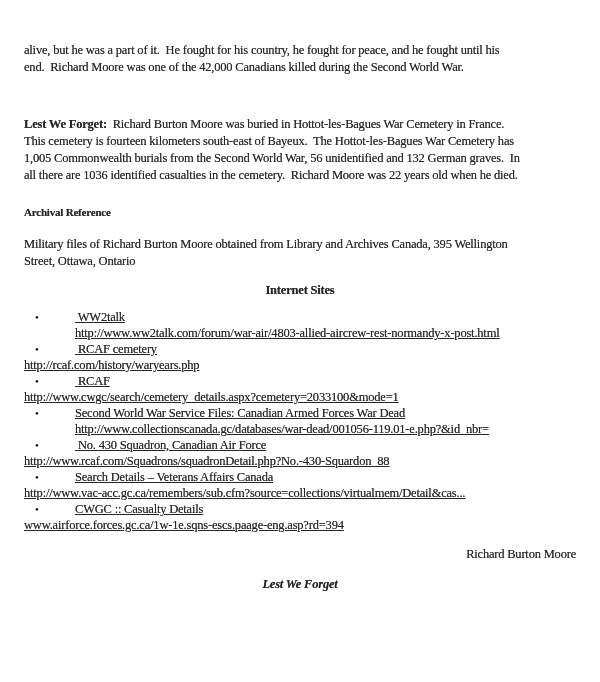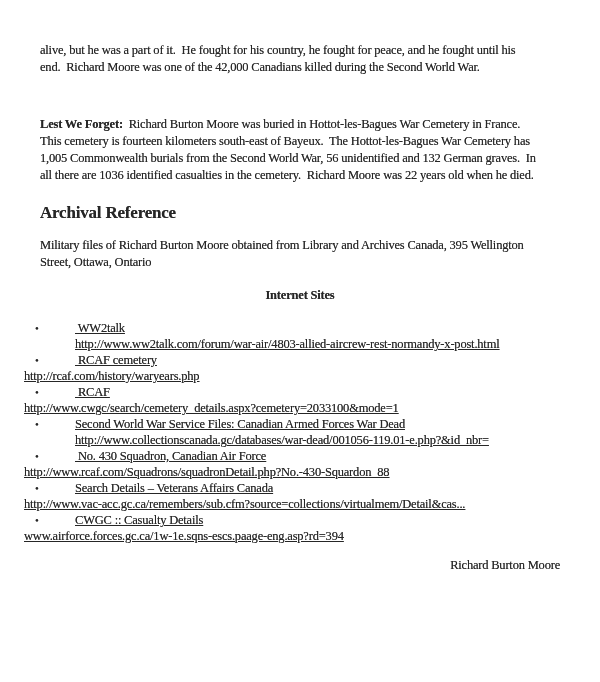"alive, but he was a" p, h3 { margin: 16px -> 0 }
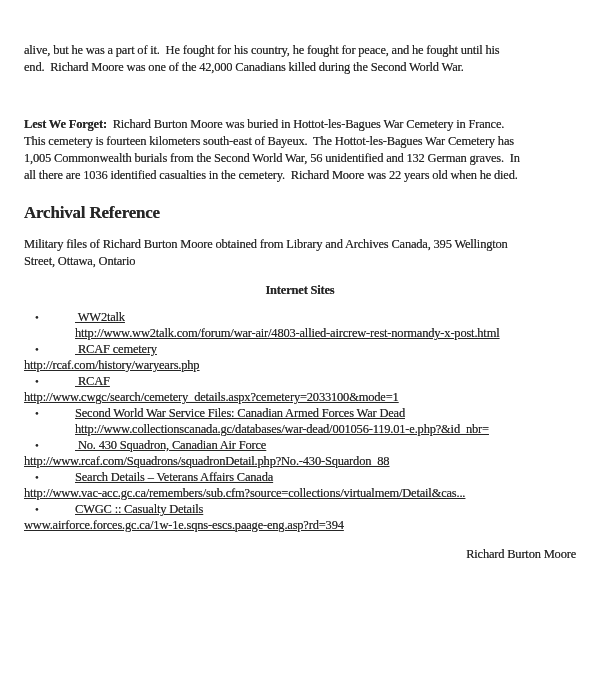"Archival Reference" .h-archival { font-size: 17px -> 11px }
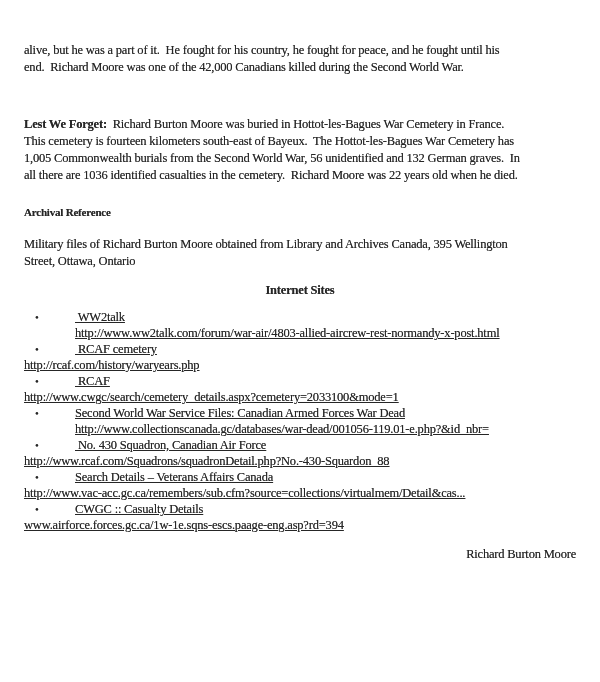"Lest We Forget" p.footer-motto { html: none -> <p>Lest We Forget</p> }
